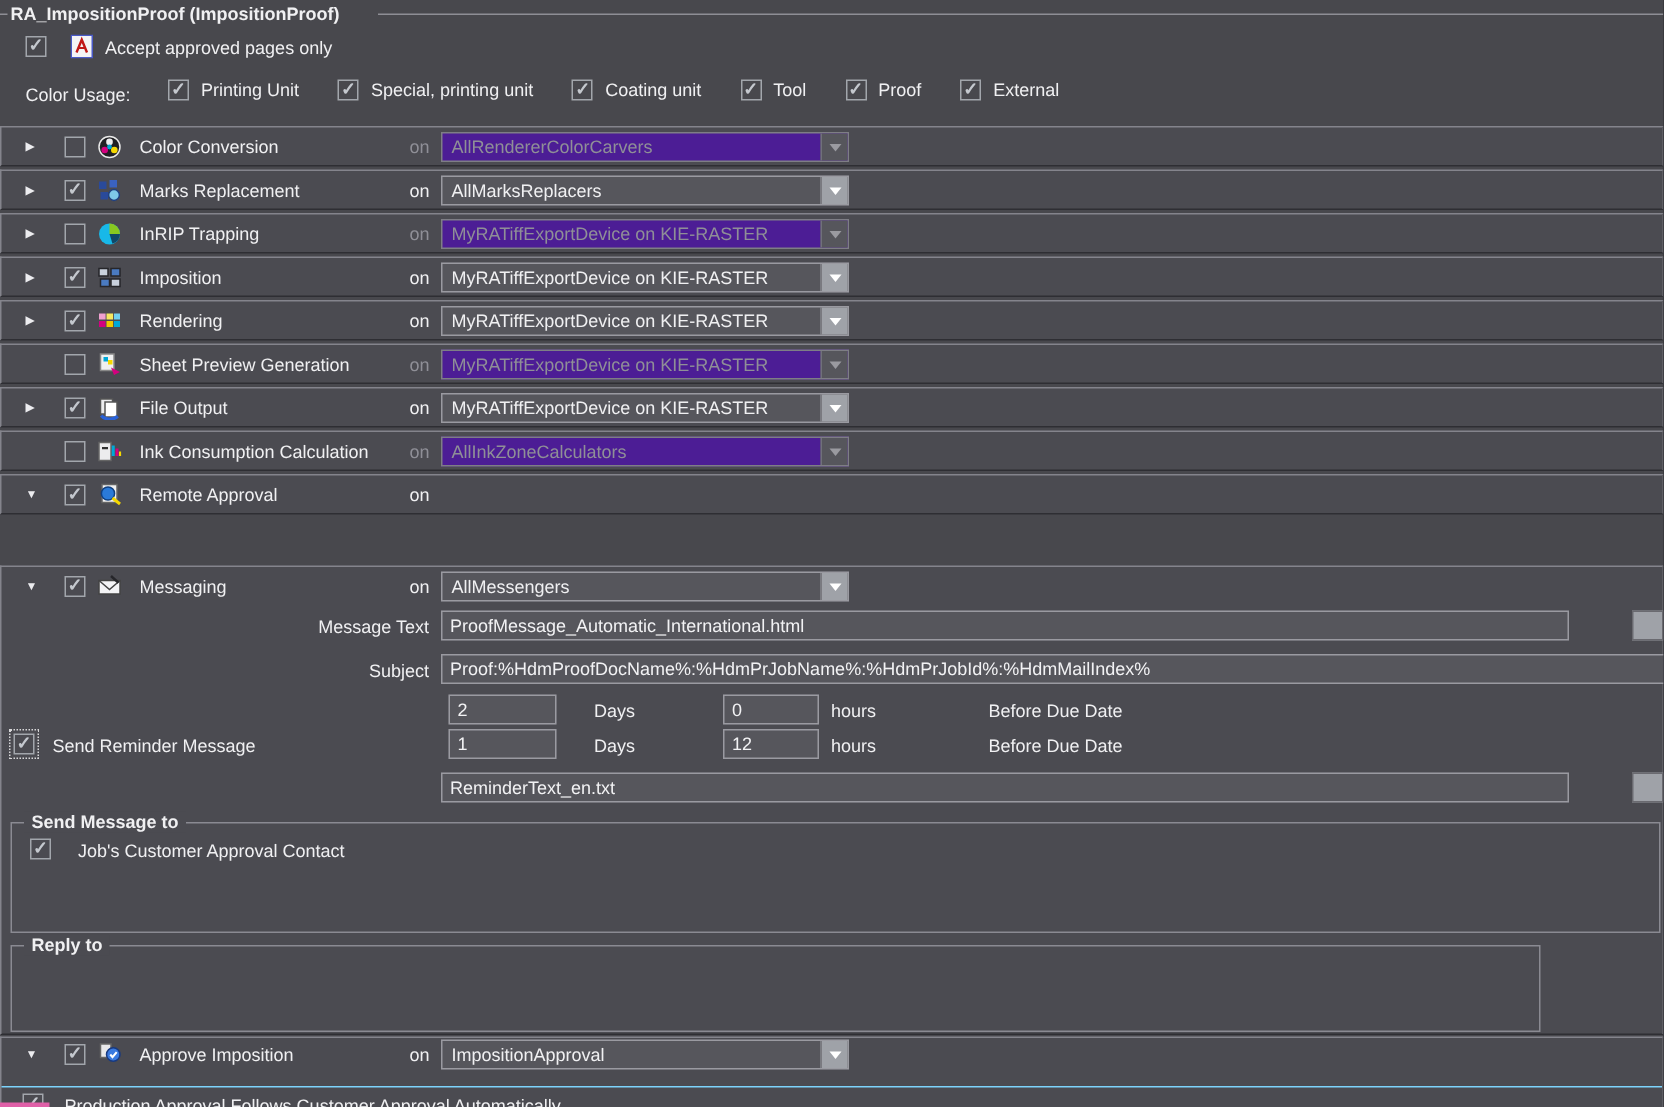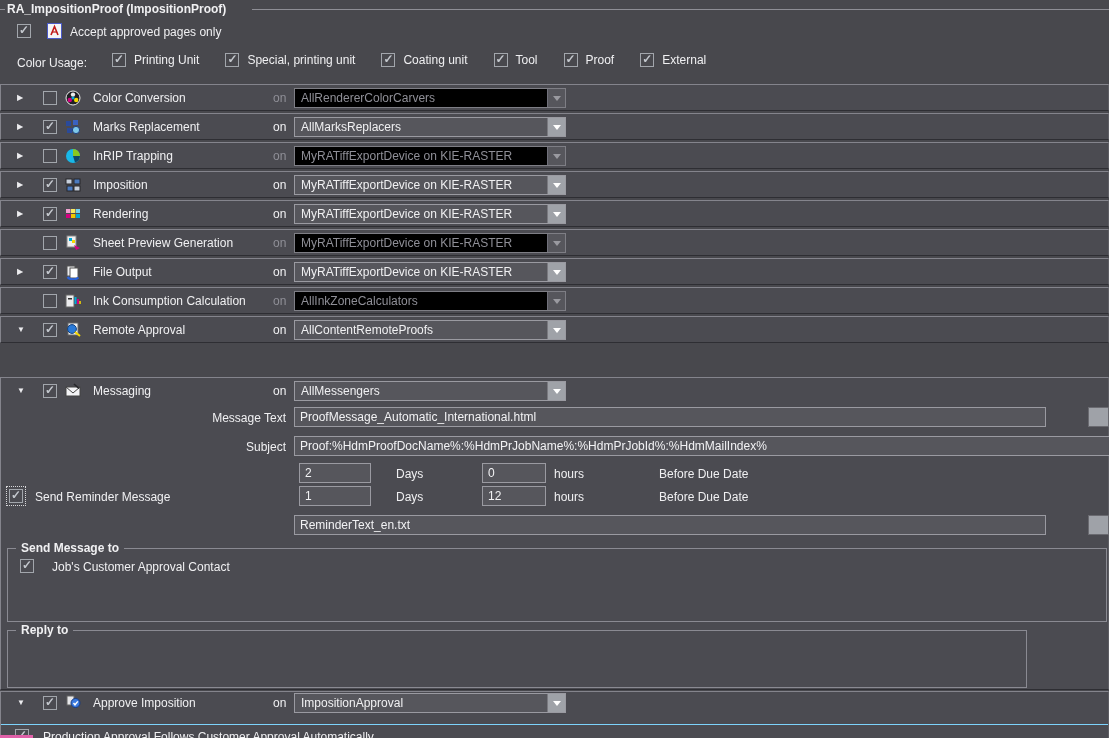"AllRendererColorCarvers" .dd.dis { background: #000000 -> #4c1d95 }
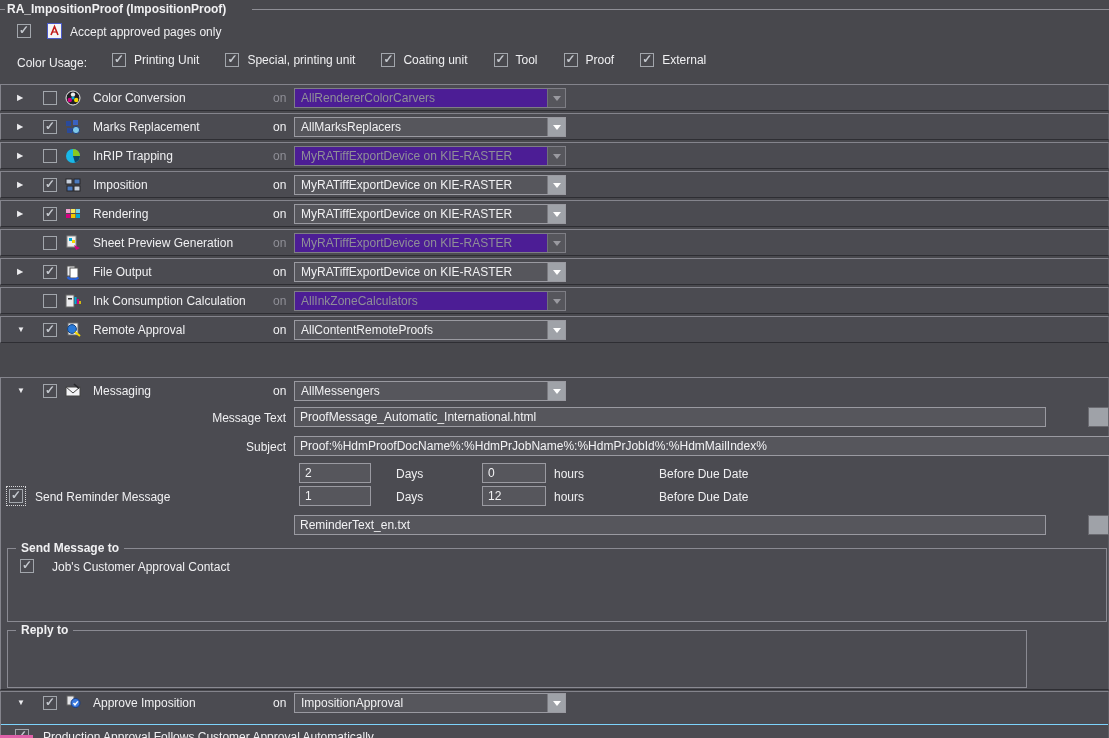"AllContentRemoteProofs" div.dd { html: <div> <span>AllContentRemoteProofs</span> <span></span> </div> -> none }
